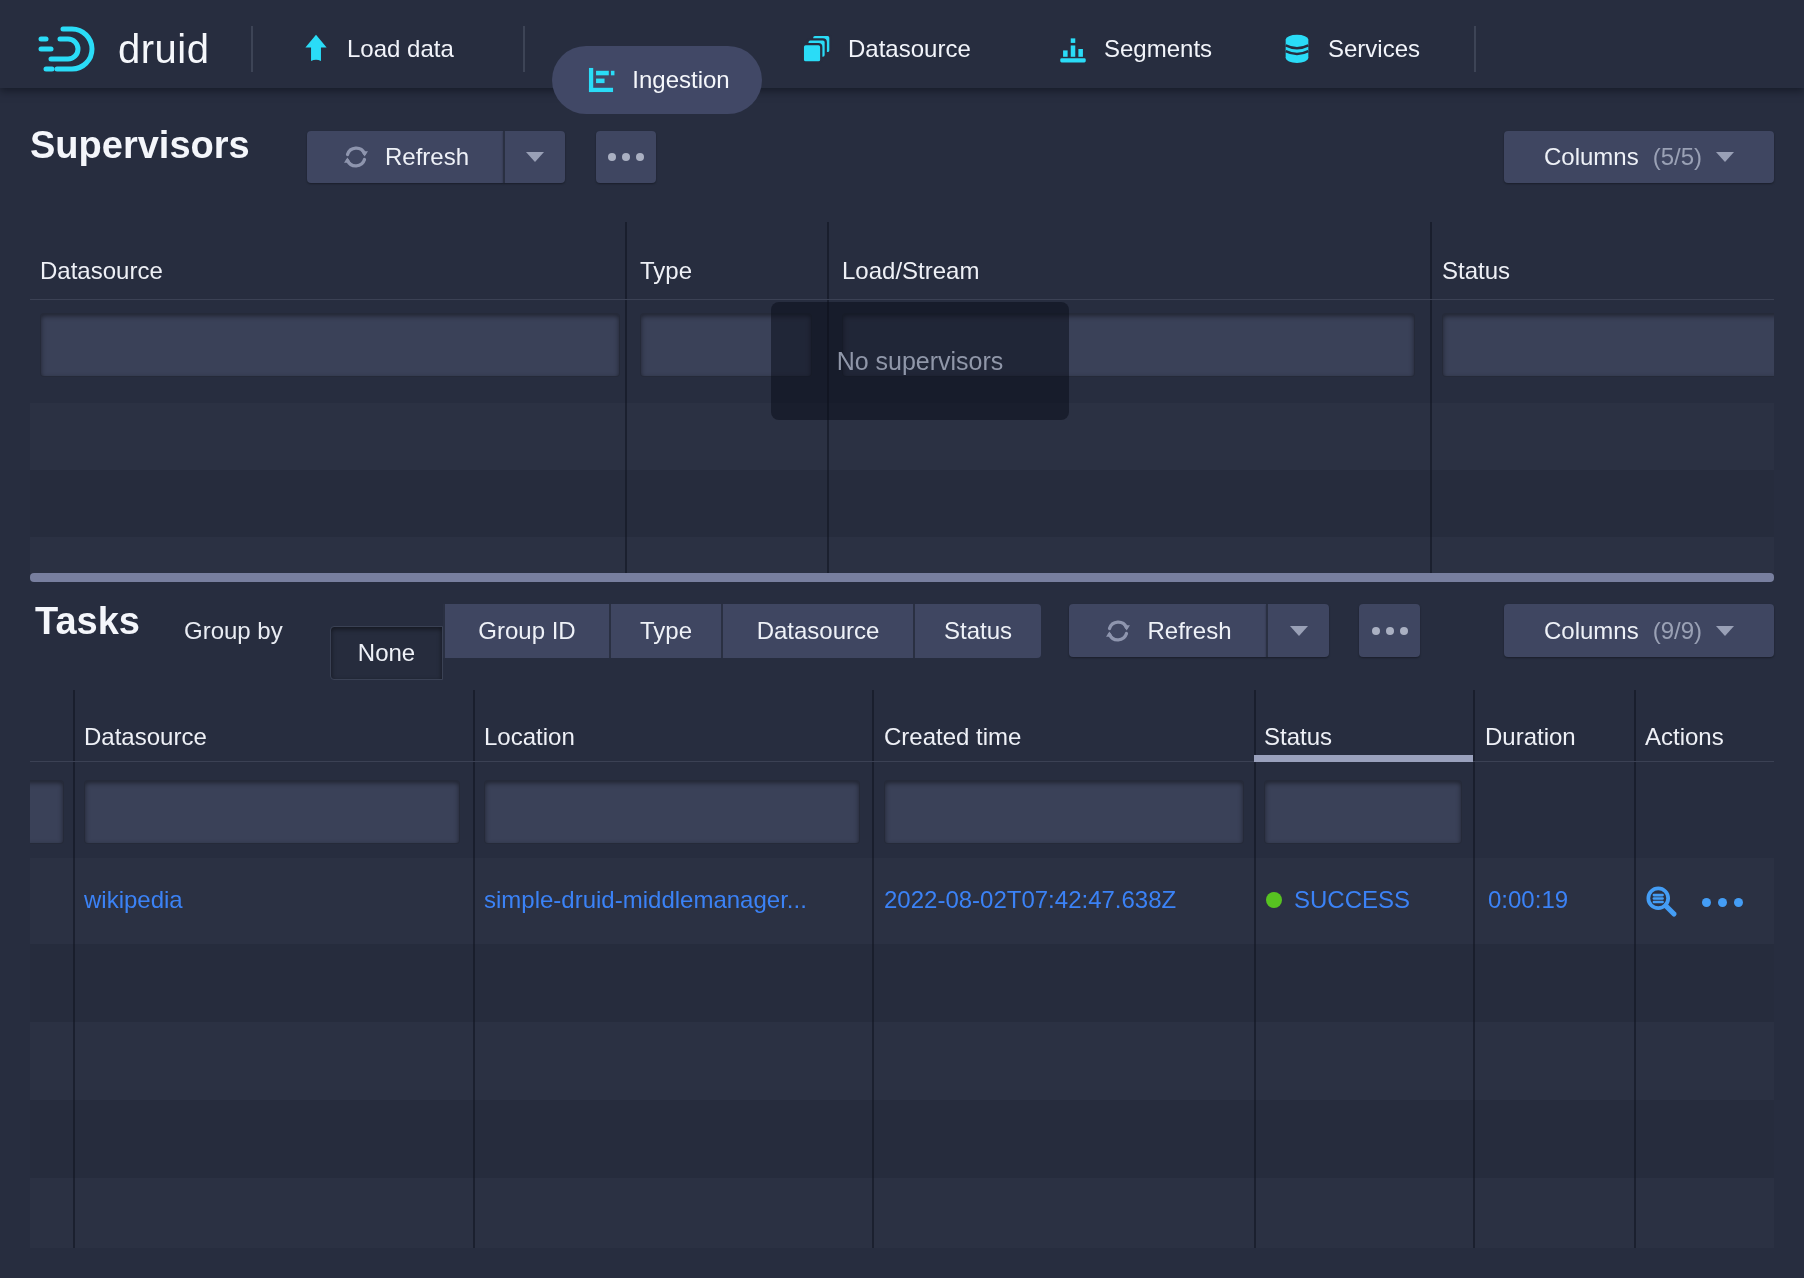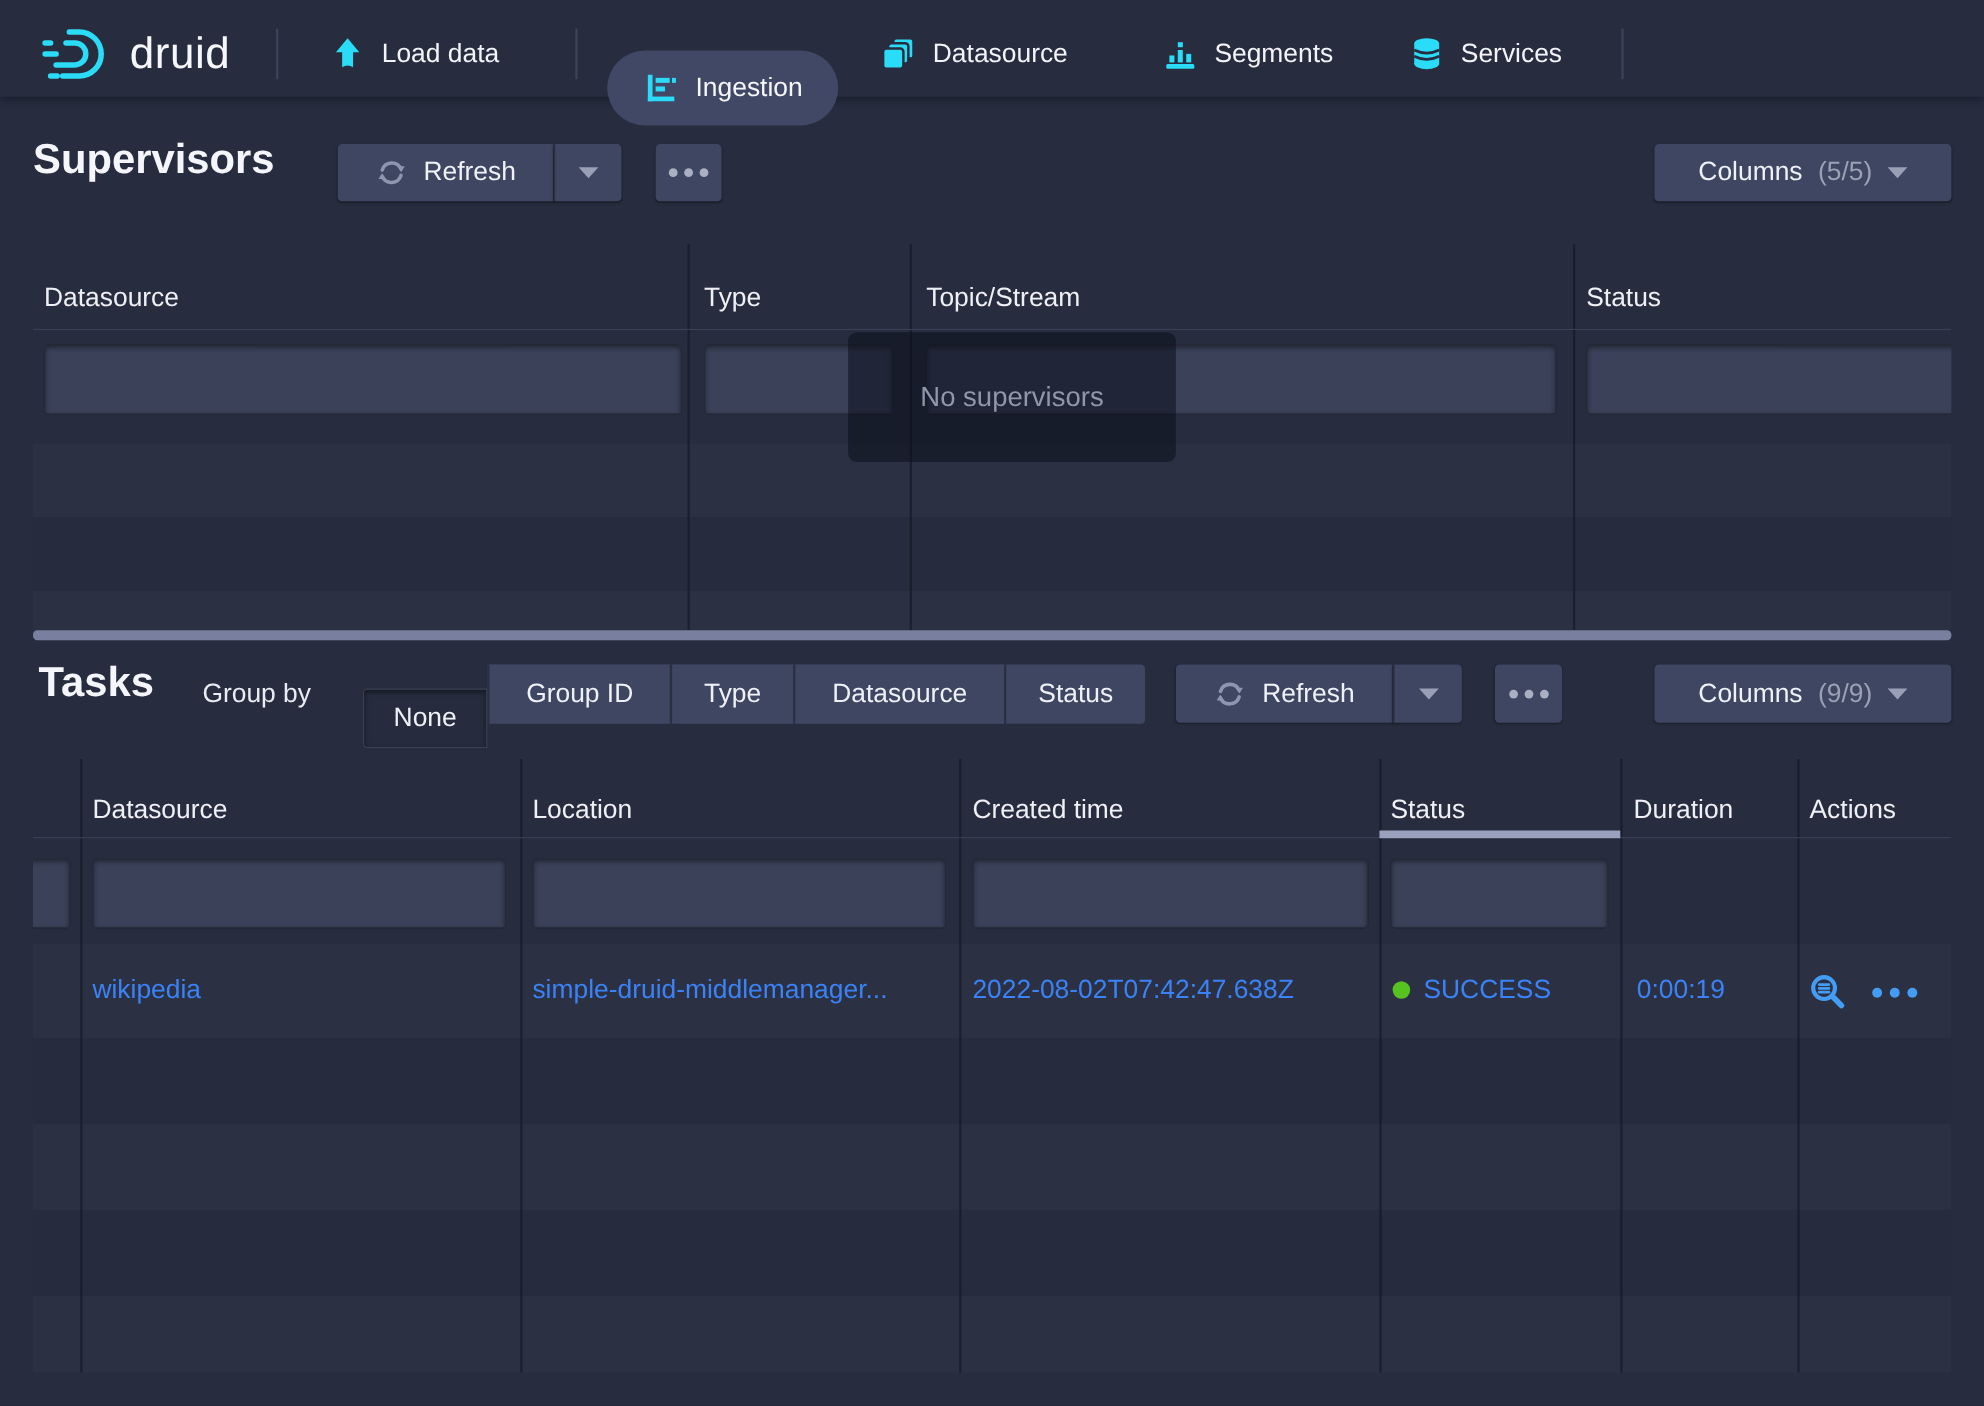"Topic/Stream" span.th { text: Topic/Stream -> Load/Stream }
